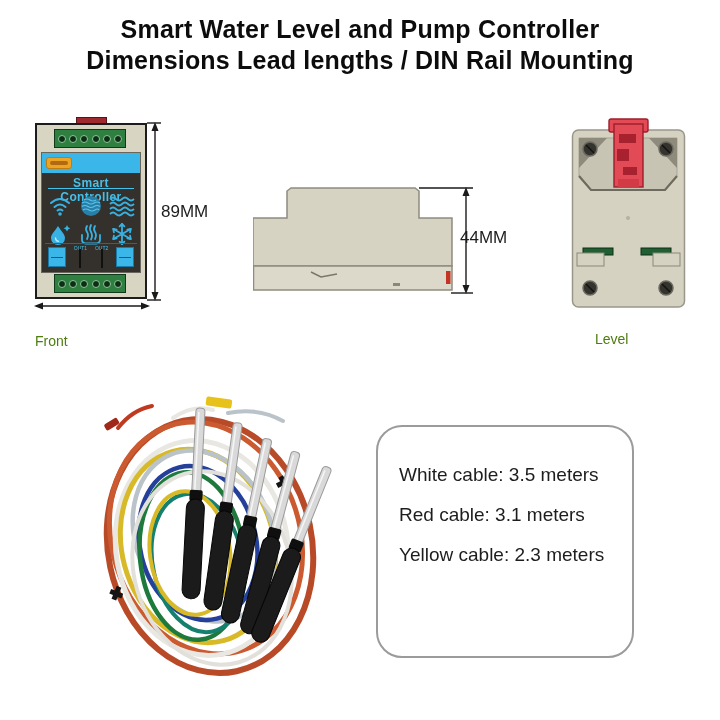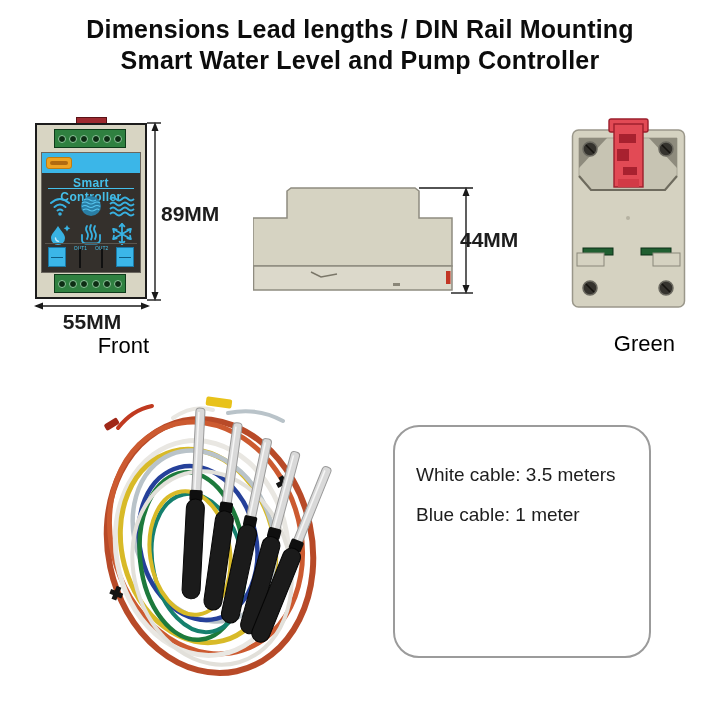"Dimensions Lead lengths / DIN" div { order: before "Smart Water Level and Pump" -> after "Smart Water Level and Pump" }
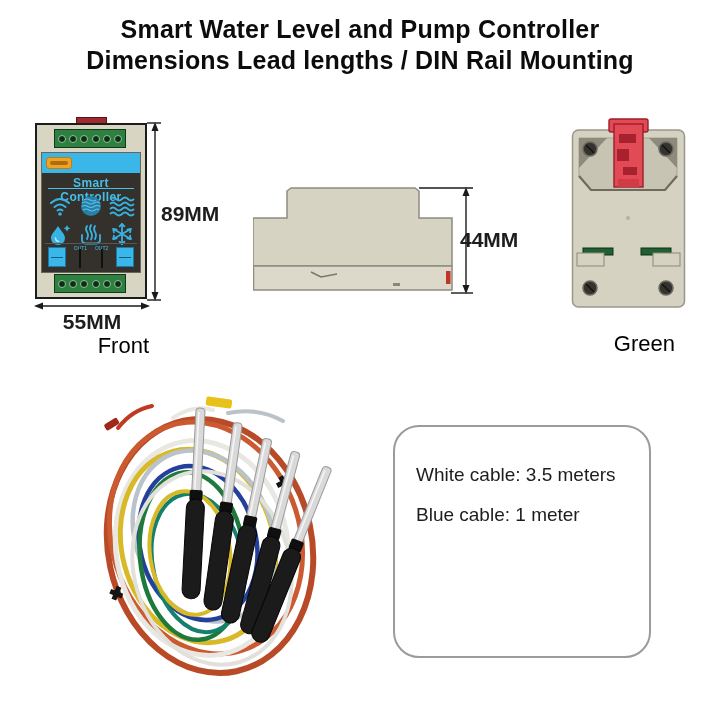"89MM" .dimlabel { font-size: 21px -> 17px; font-weight: bold -> none }
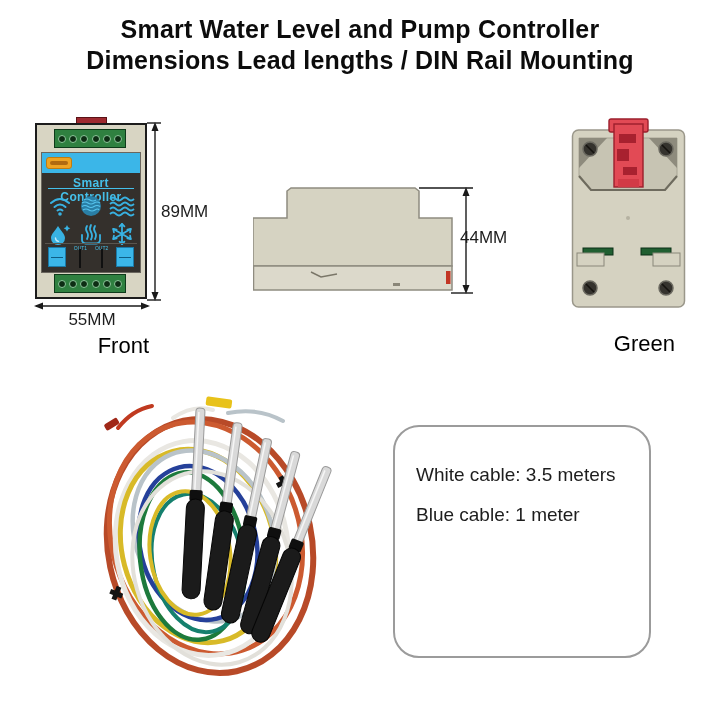"55MM" div.dimlabel { html: <div>55MM</div> -> none }
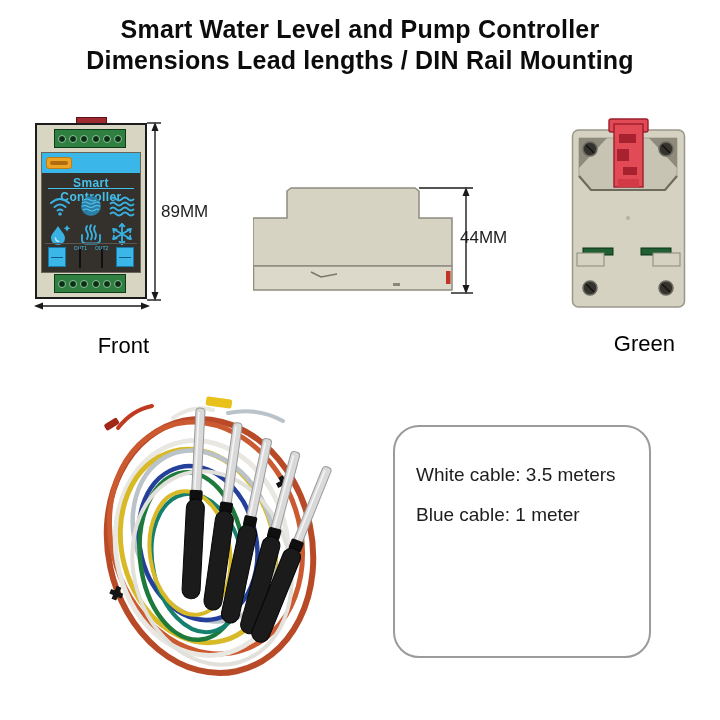"Front" .caption { color: #000000 -> #4d7c0f; font-size: 22px -> 14px; text-align: right -> left }
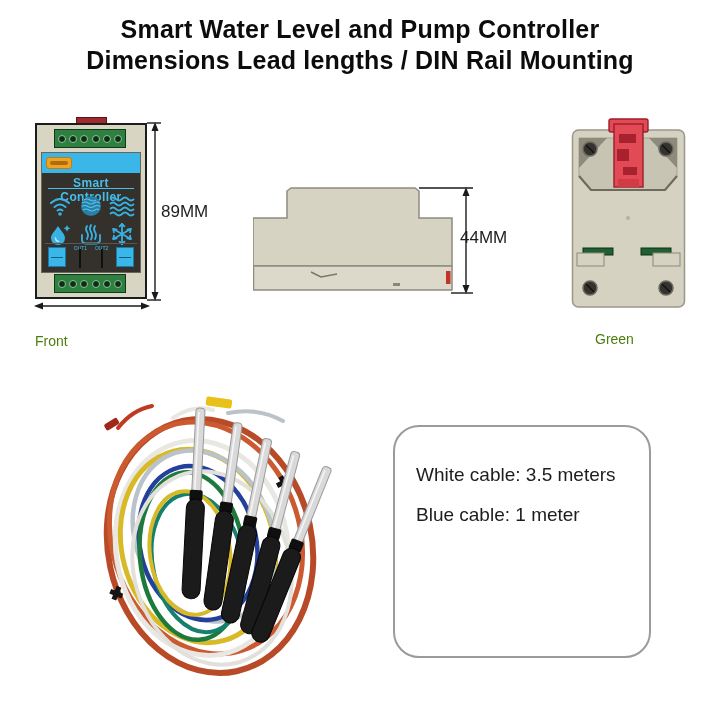"Green" div.caption { text: Green -> Level }
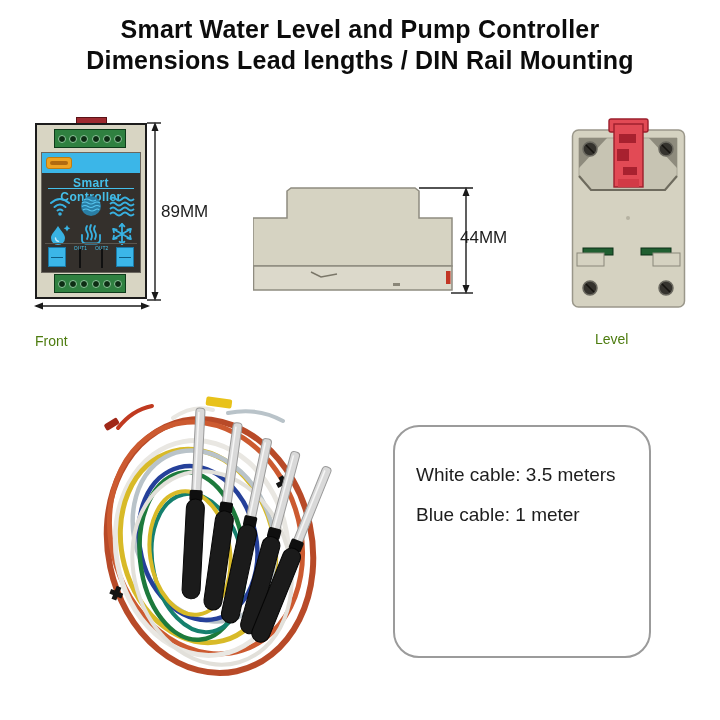"White cable: 3.5 meters" .cable-box { left: 393px -> 376px }
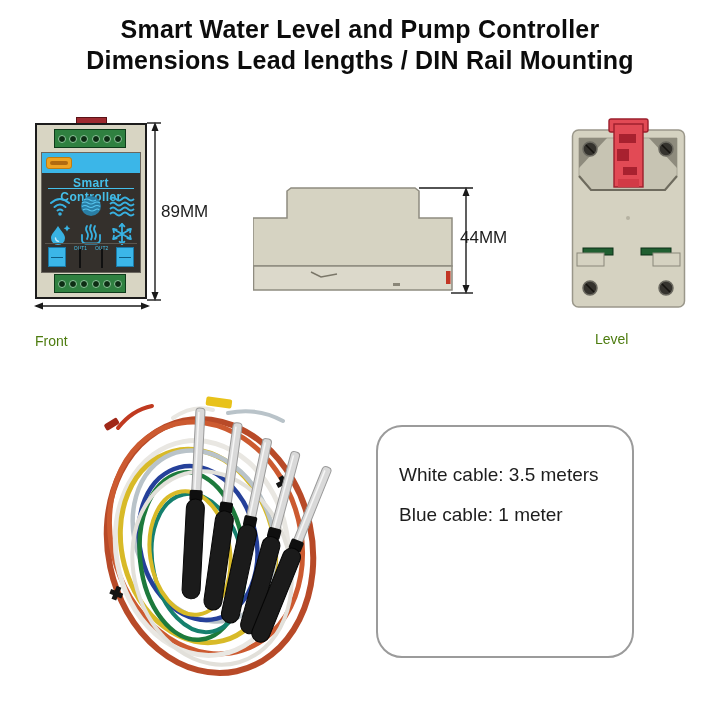"Red cable: 3.1 meters" div.cable-line { html: none -> <div>Red cable: 3.1 meters</div> }
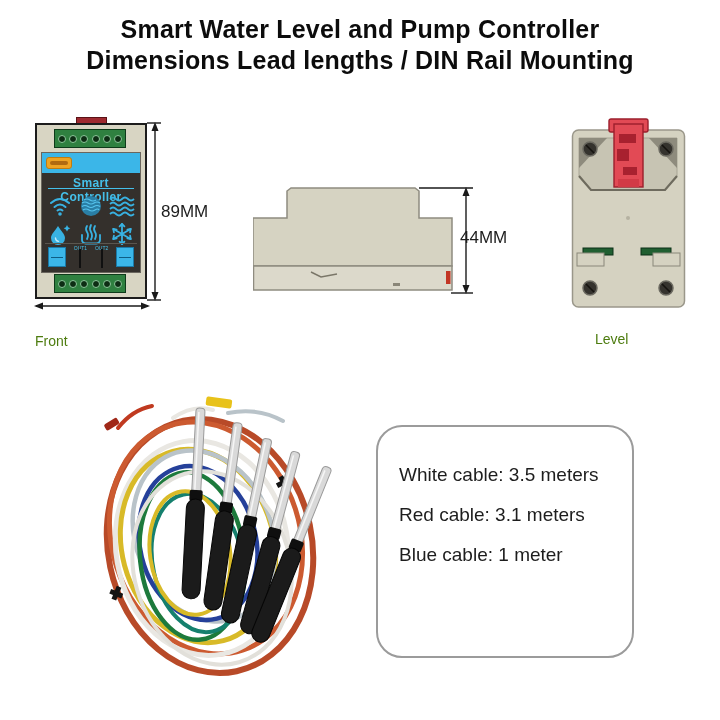"Yellow cable: 2.3 meters" div.cable-line { html: none -> <div>Yellow cable: 2.3 meters</div> }
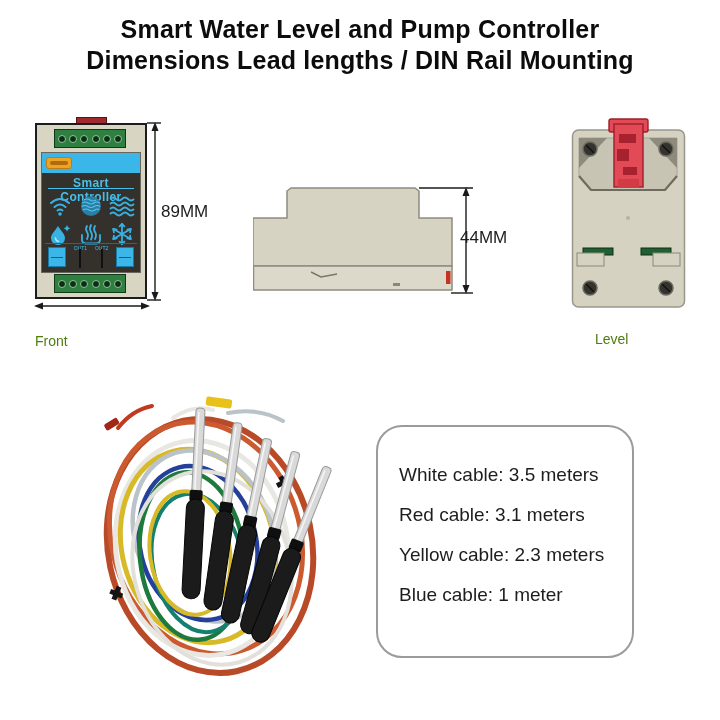"Blue cable: 1 meter" div.cable-line { html: <div>Blue cable: 1 meter</div> -> none }
